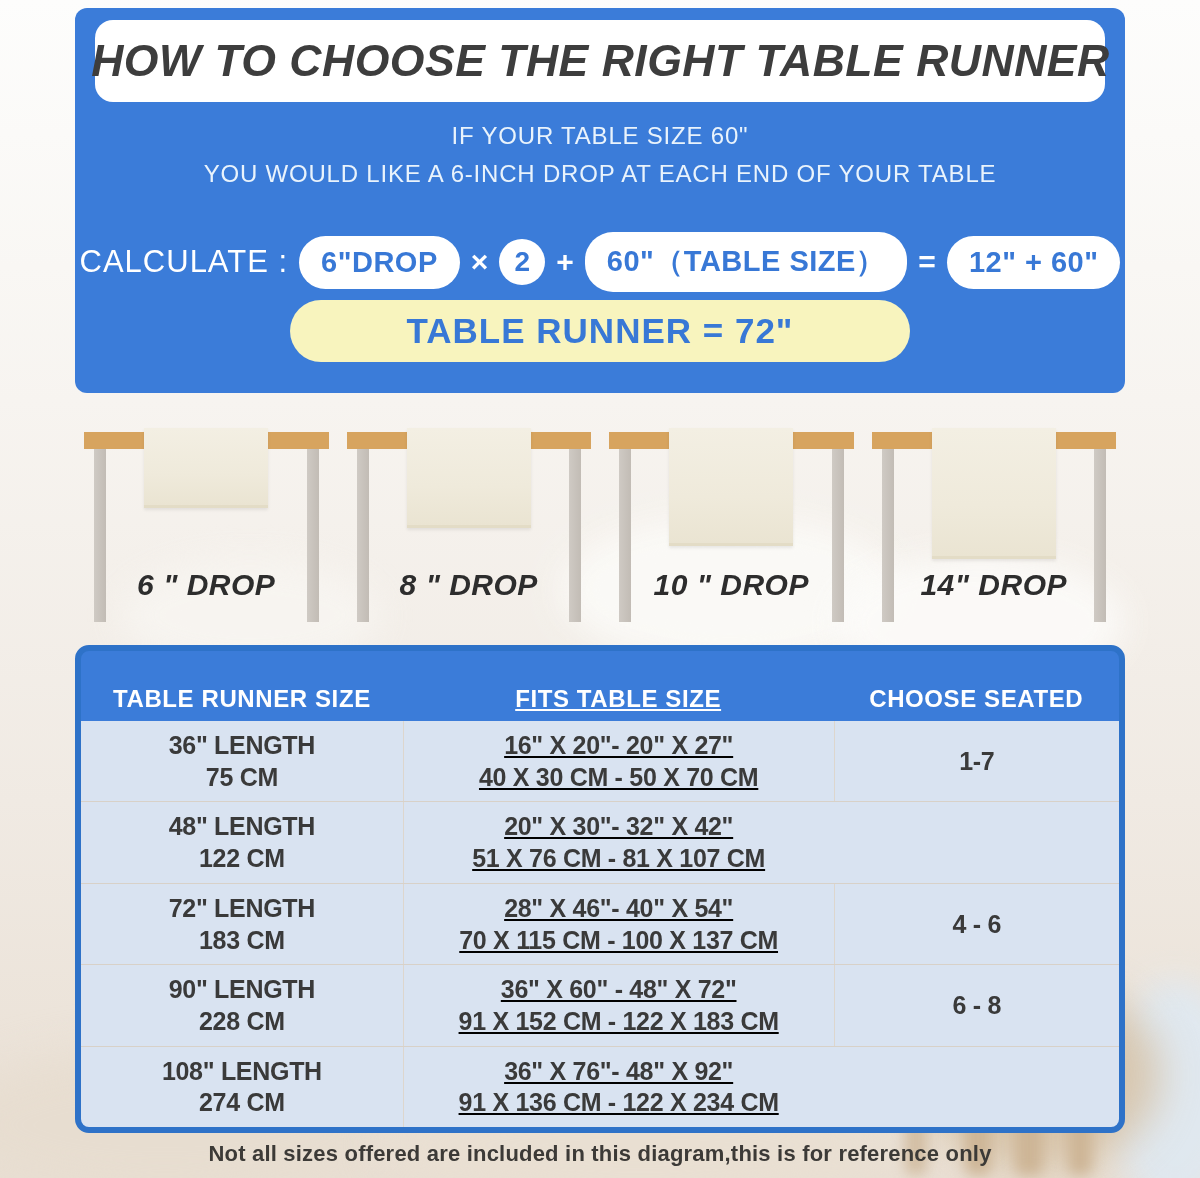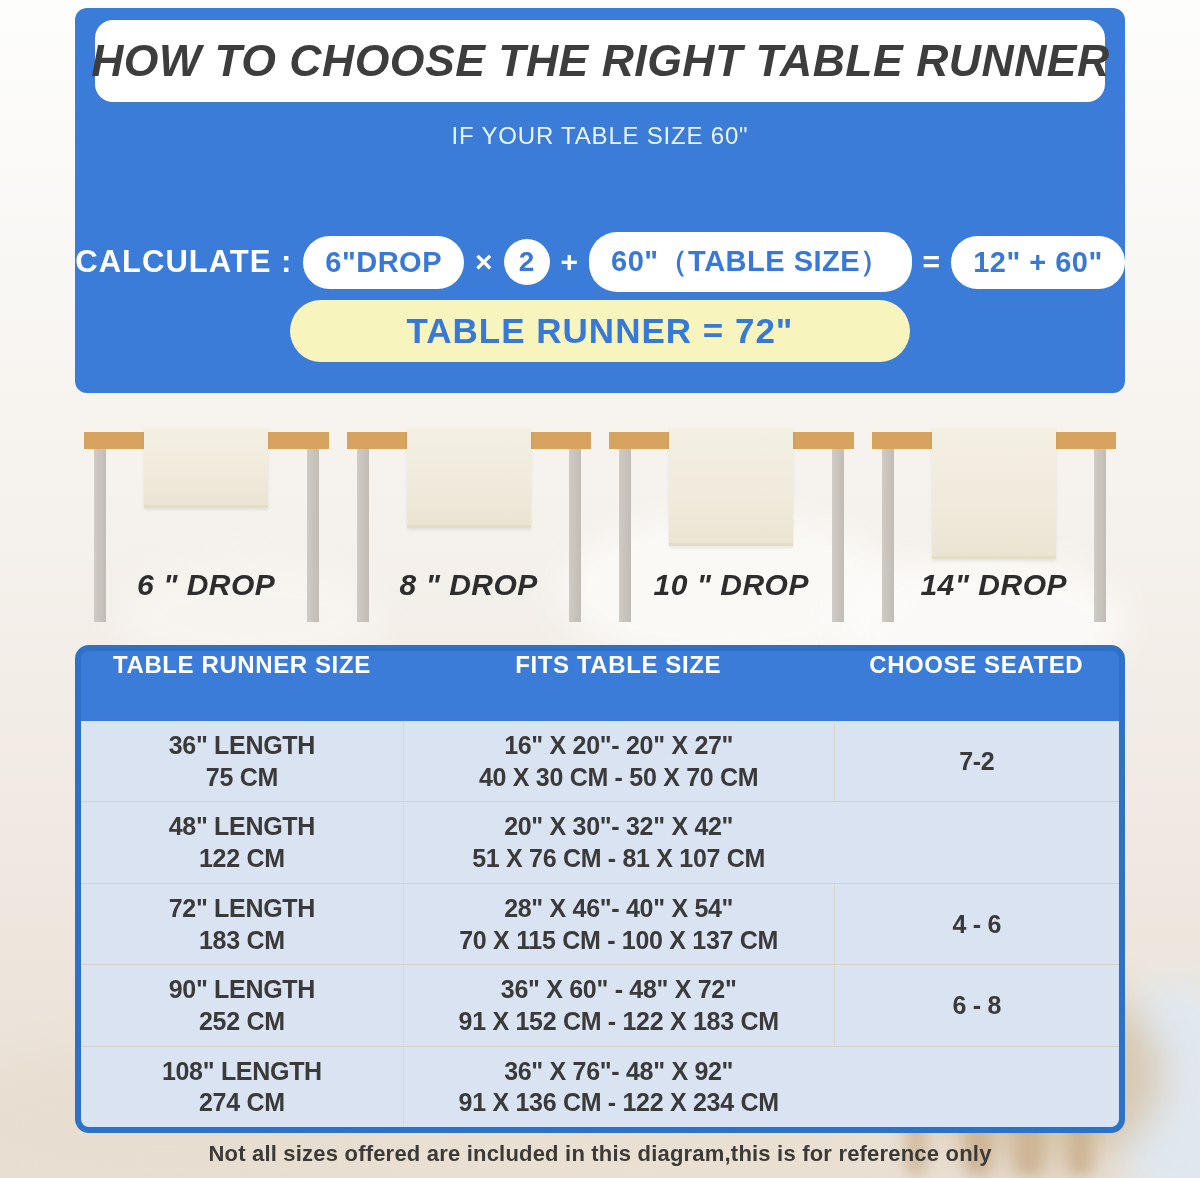"YOU WOULD LIKE A 6-INCH" p.sub { html: none -> <p>YOU WOULD LIKE A 6-INCH DROP AT EACH END OF YOUR TABLE</p> }
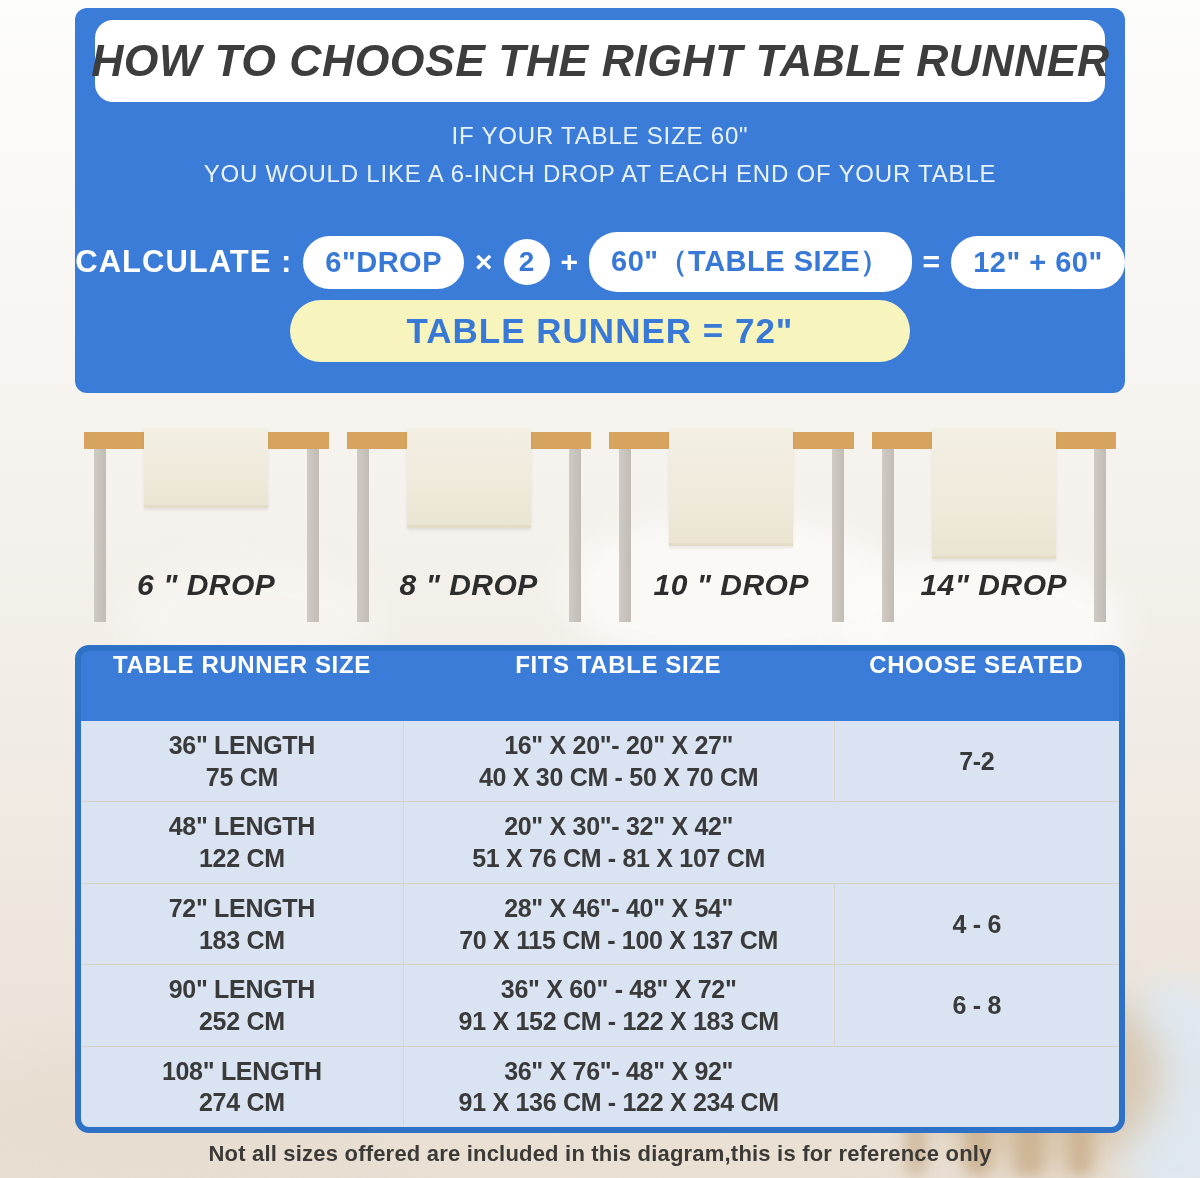"CALCULATE :" .calc-label { font-weight: bold -> normal }
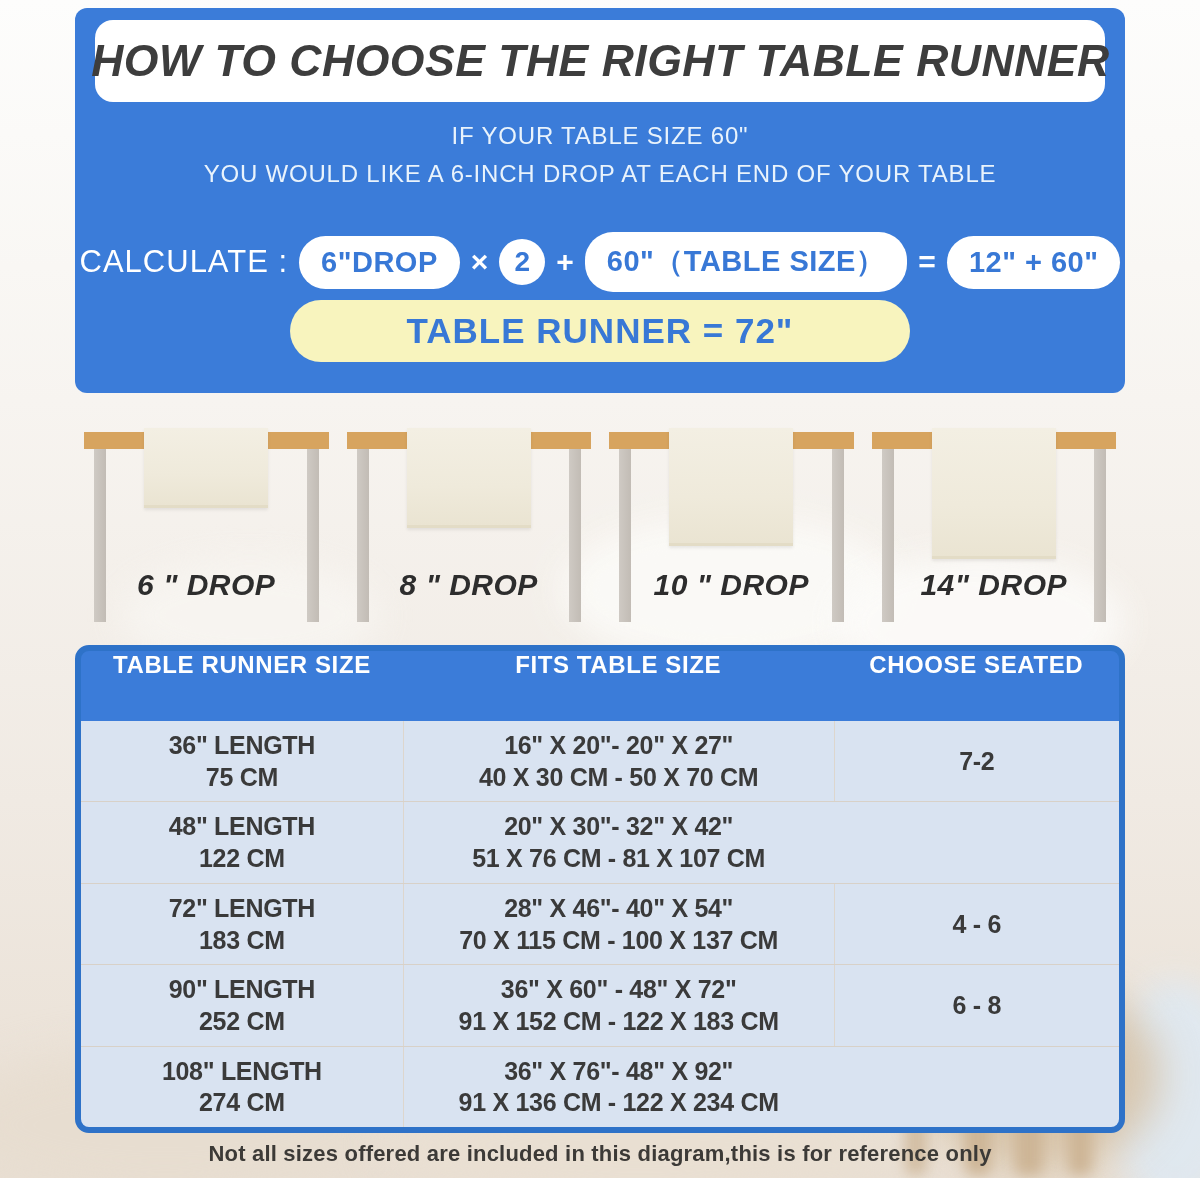"TABLE RUNNER SIZE" .thead { align-items: flex-start -> flex-end }
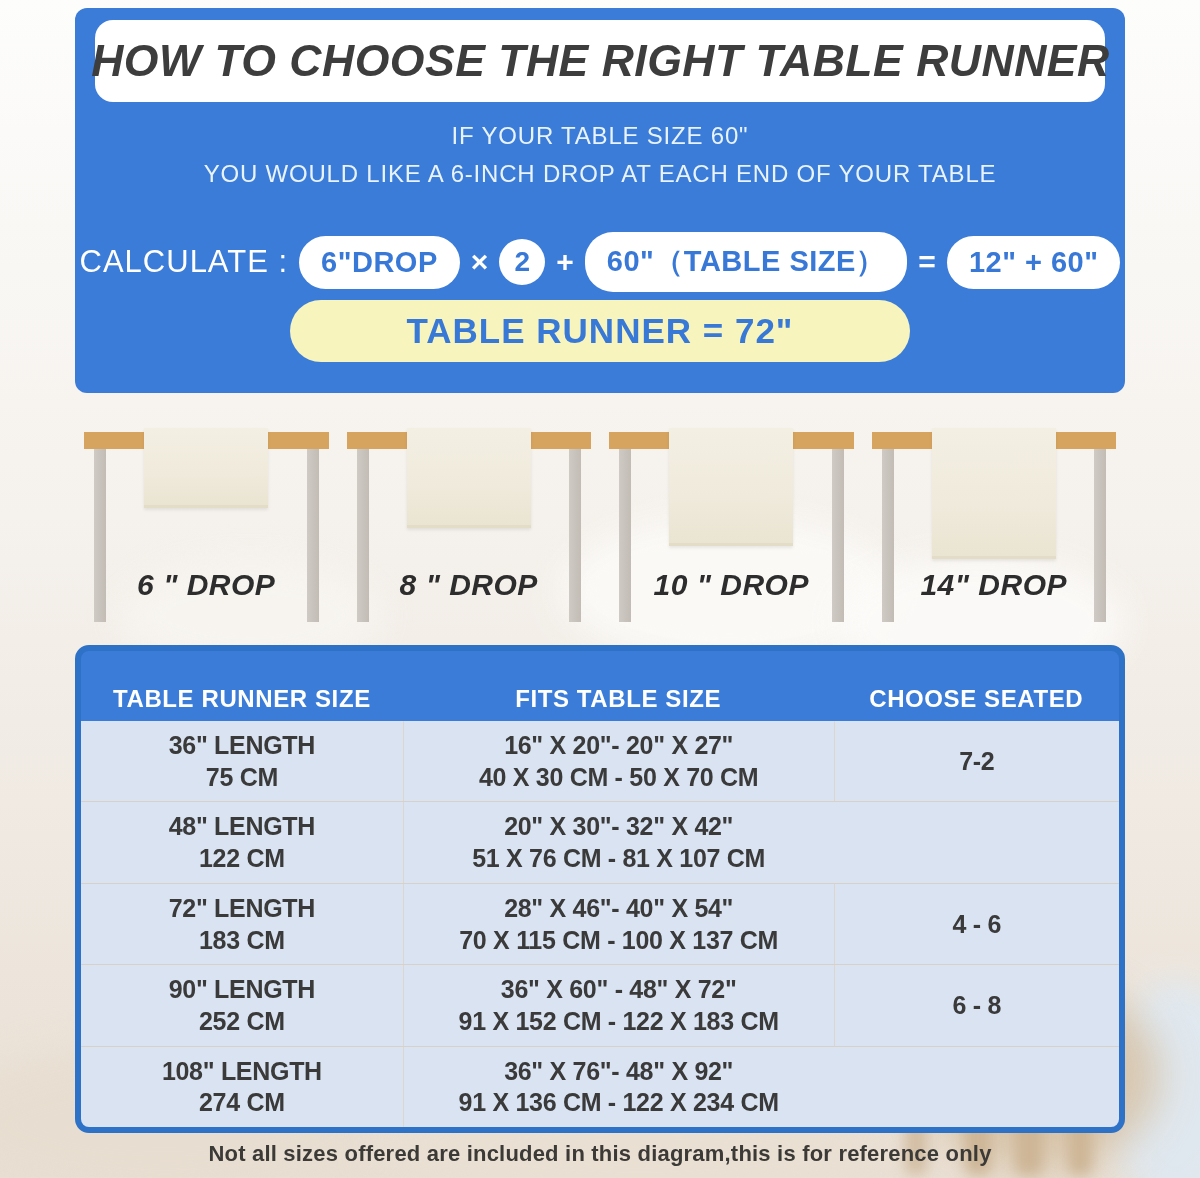"FITS TABLE SIZE" .c2 { text-decoration: none -> underline }
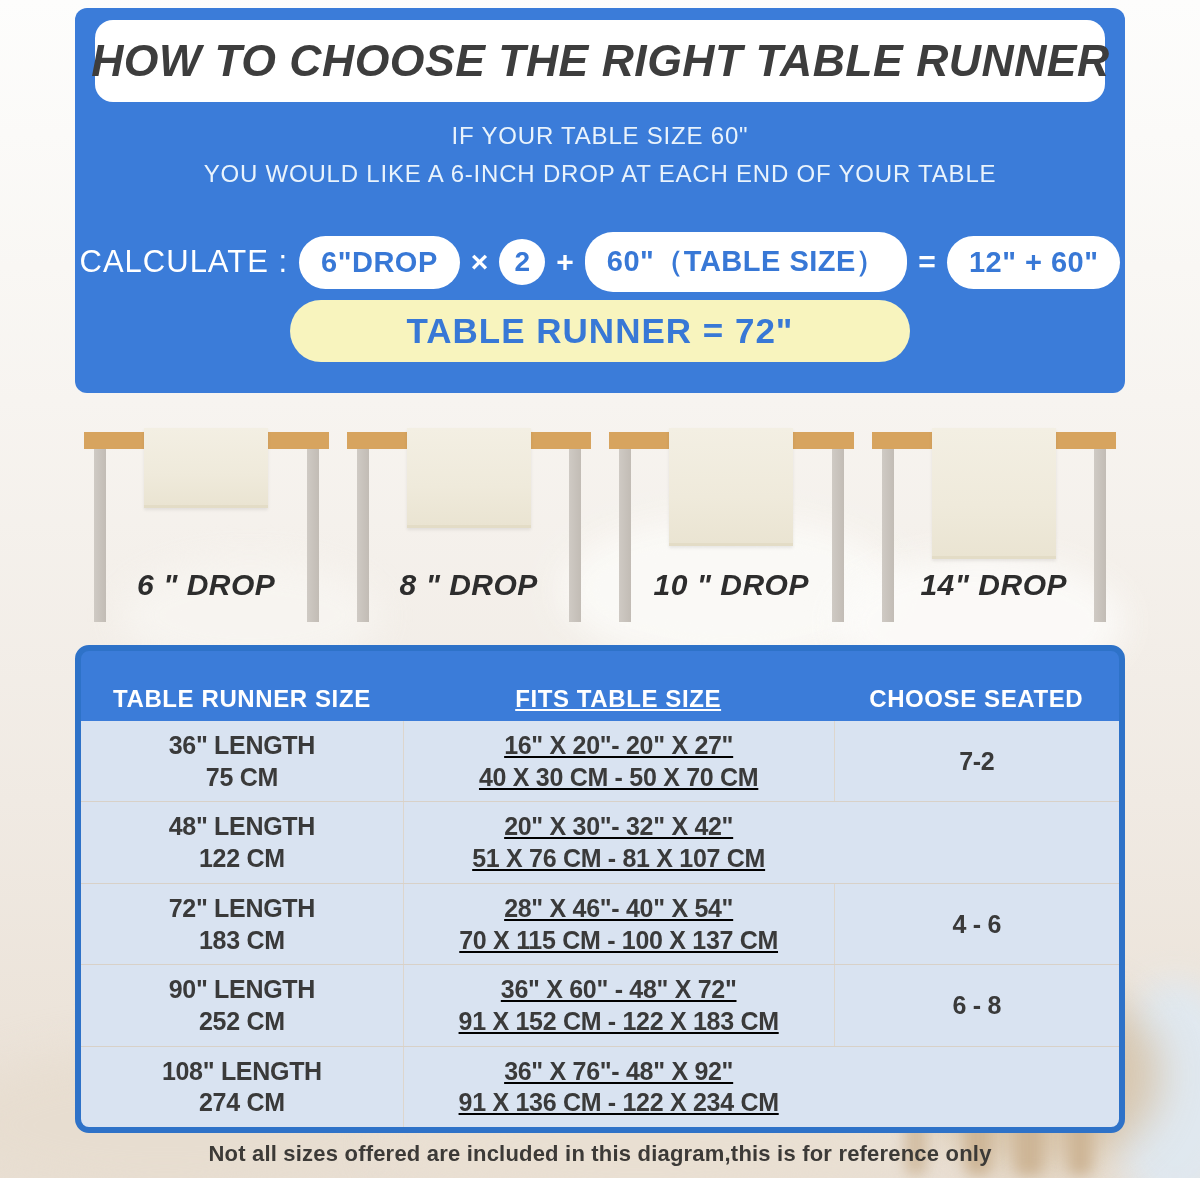"7-2" span.ln { text: 7-2 -> 1-7 }
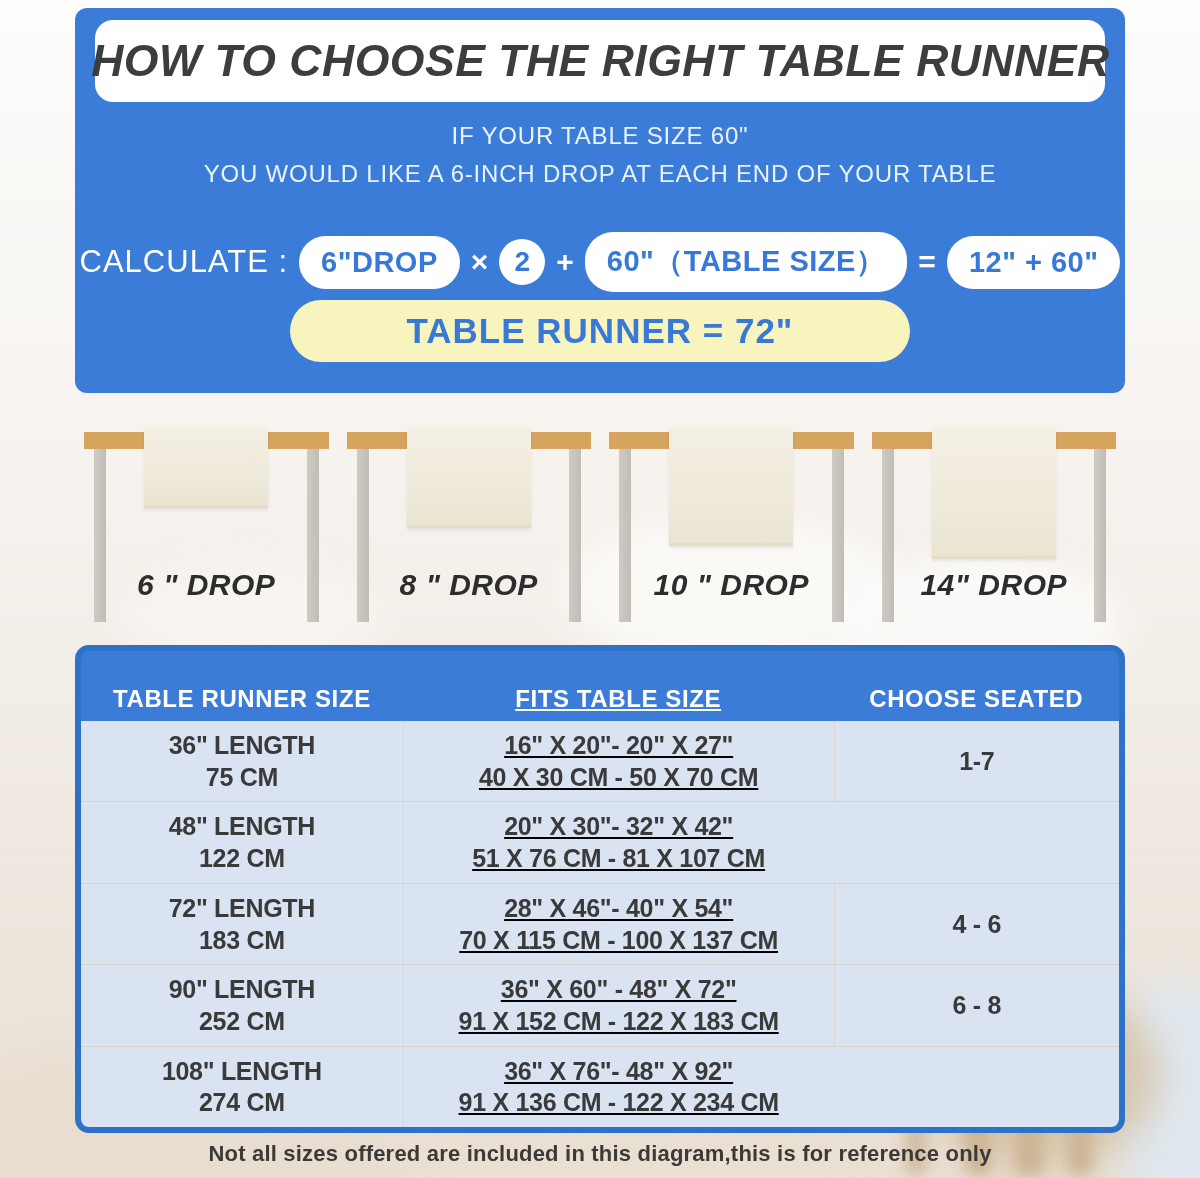"252 CM" span.ln { text: 252 -> 228 }
